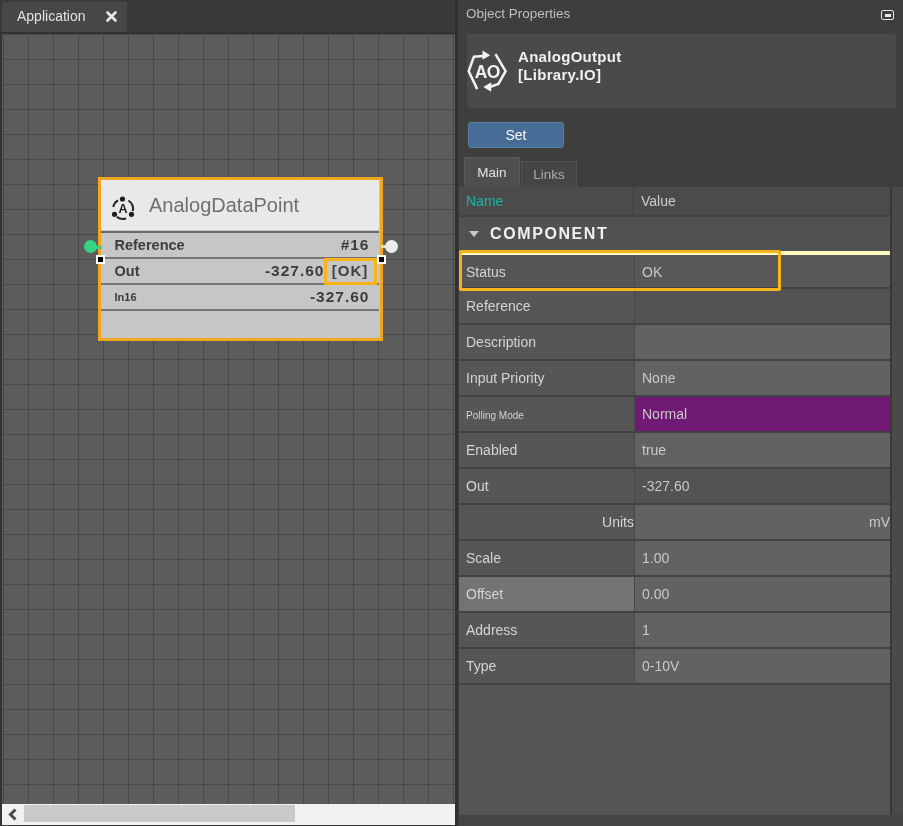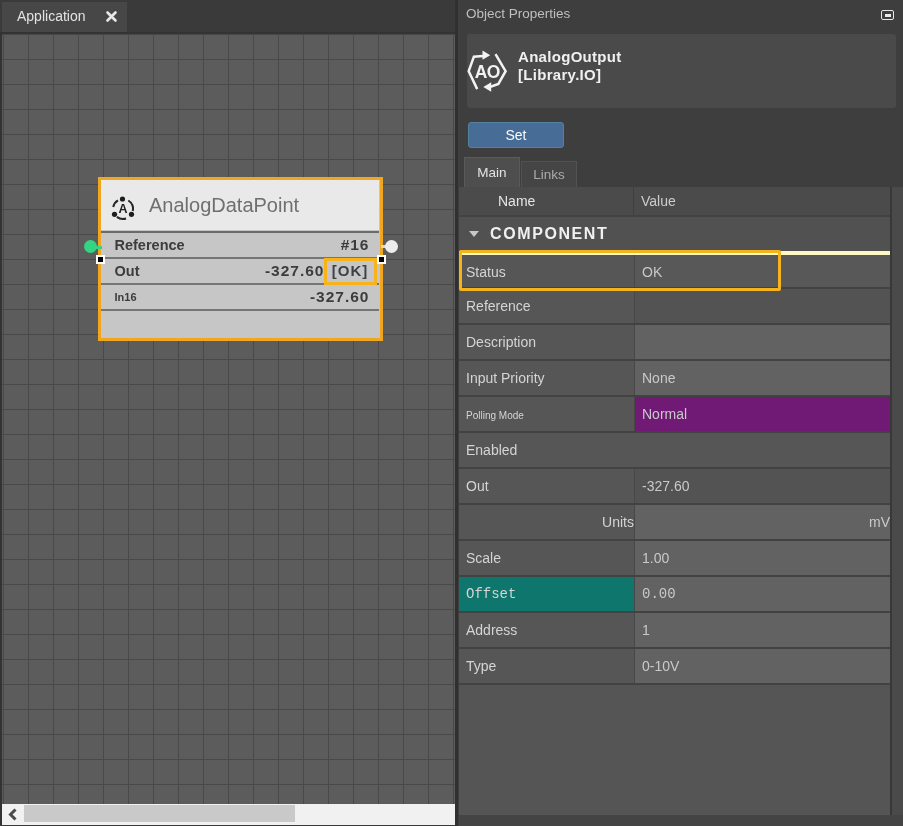"Name" div.abs { color: #e5e5e5 -> #14b8a6; margin-left: 32px -> none }
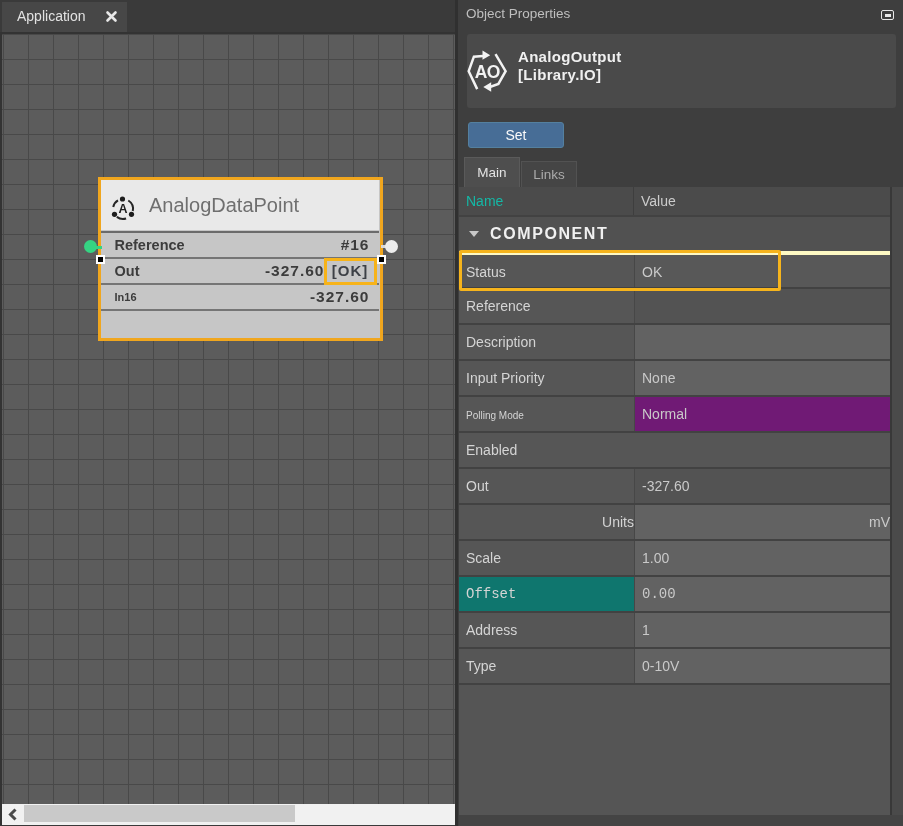"true" div.abs { html: none -> <div><span>true</span></div> }
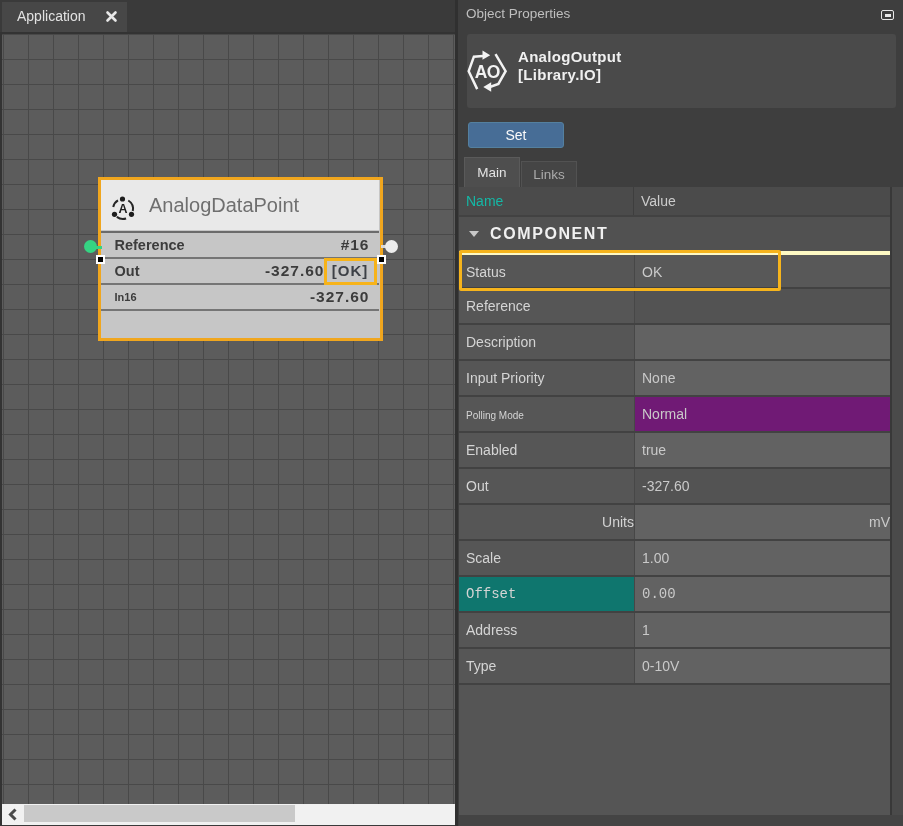"Offset" div.abs { background: #0f766e -> #737373; font-family: Liberation Mono, monospace -> none }
